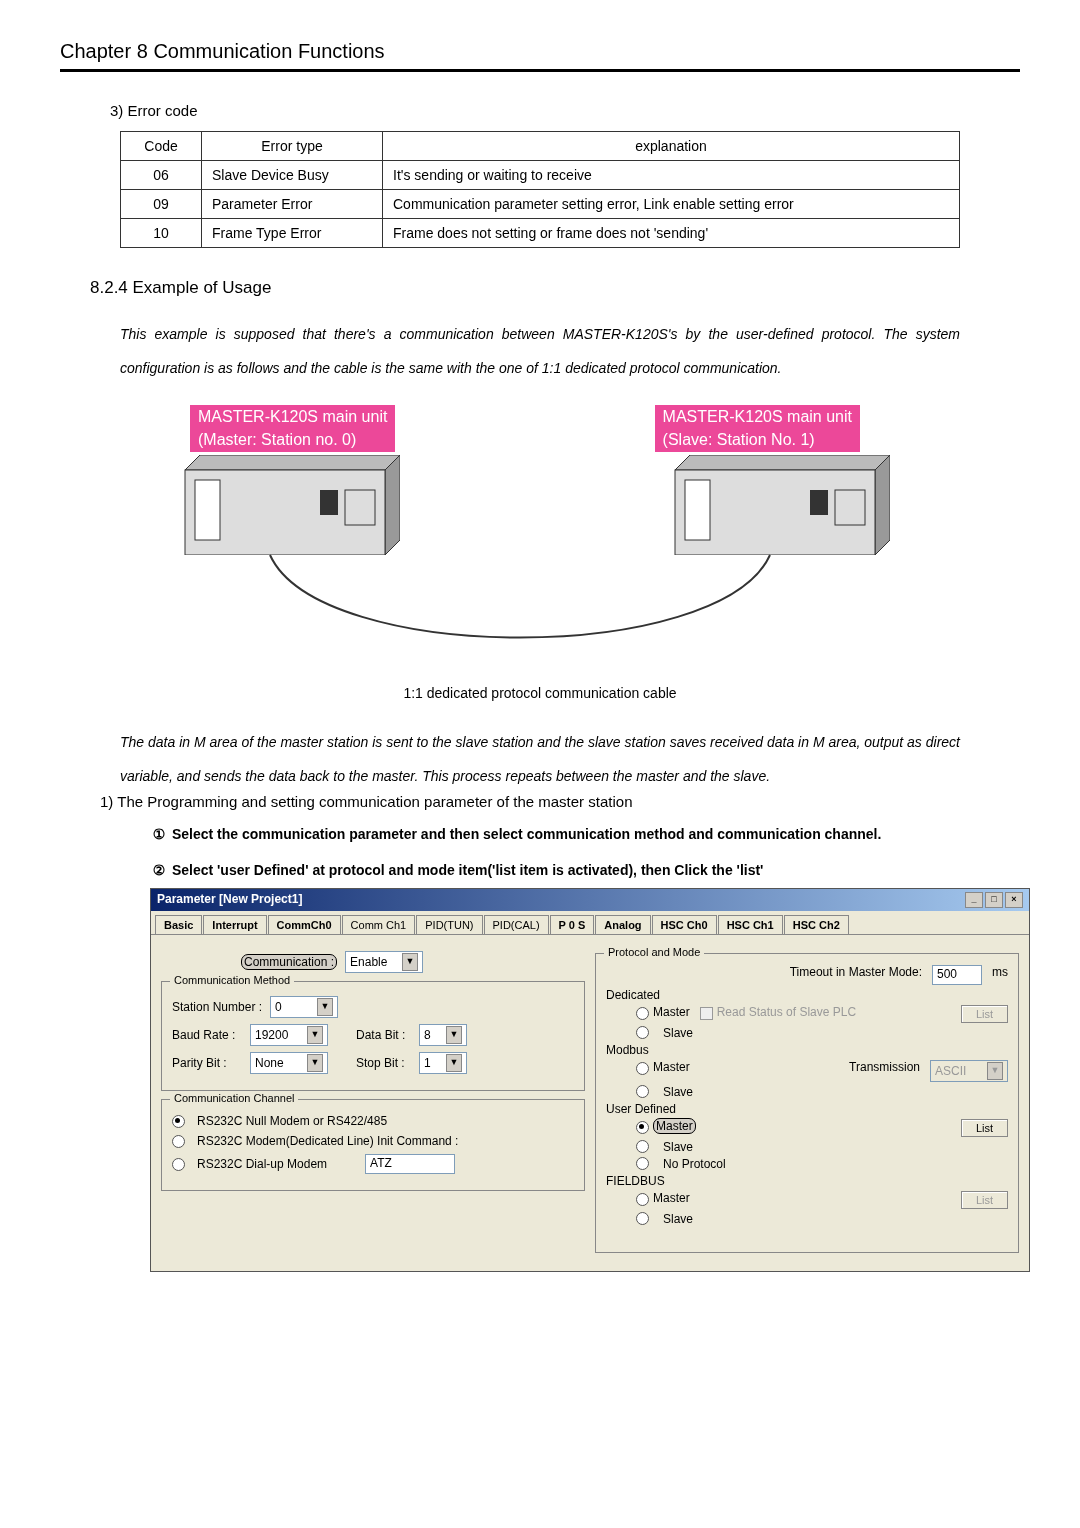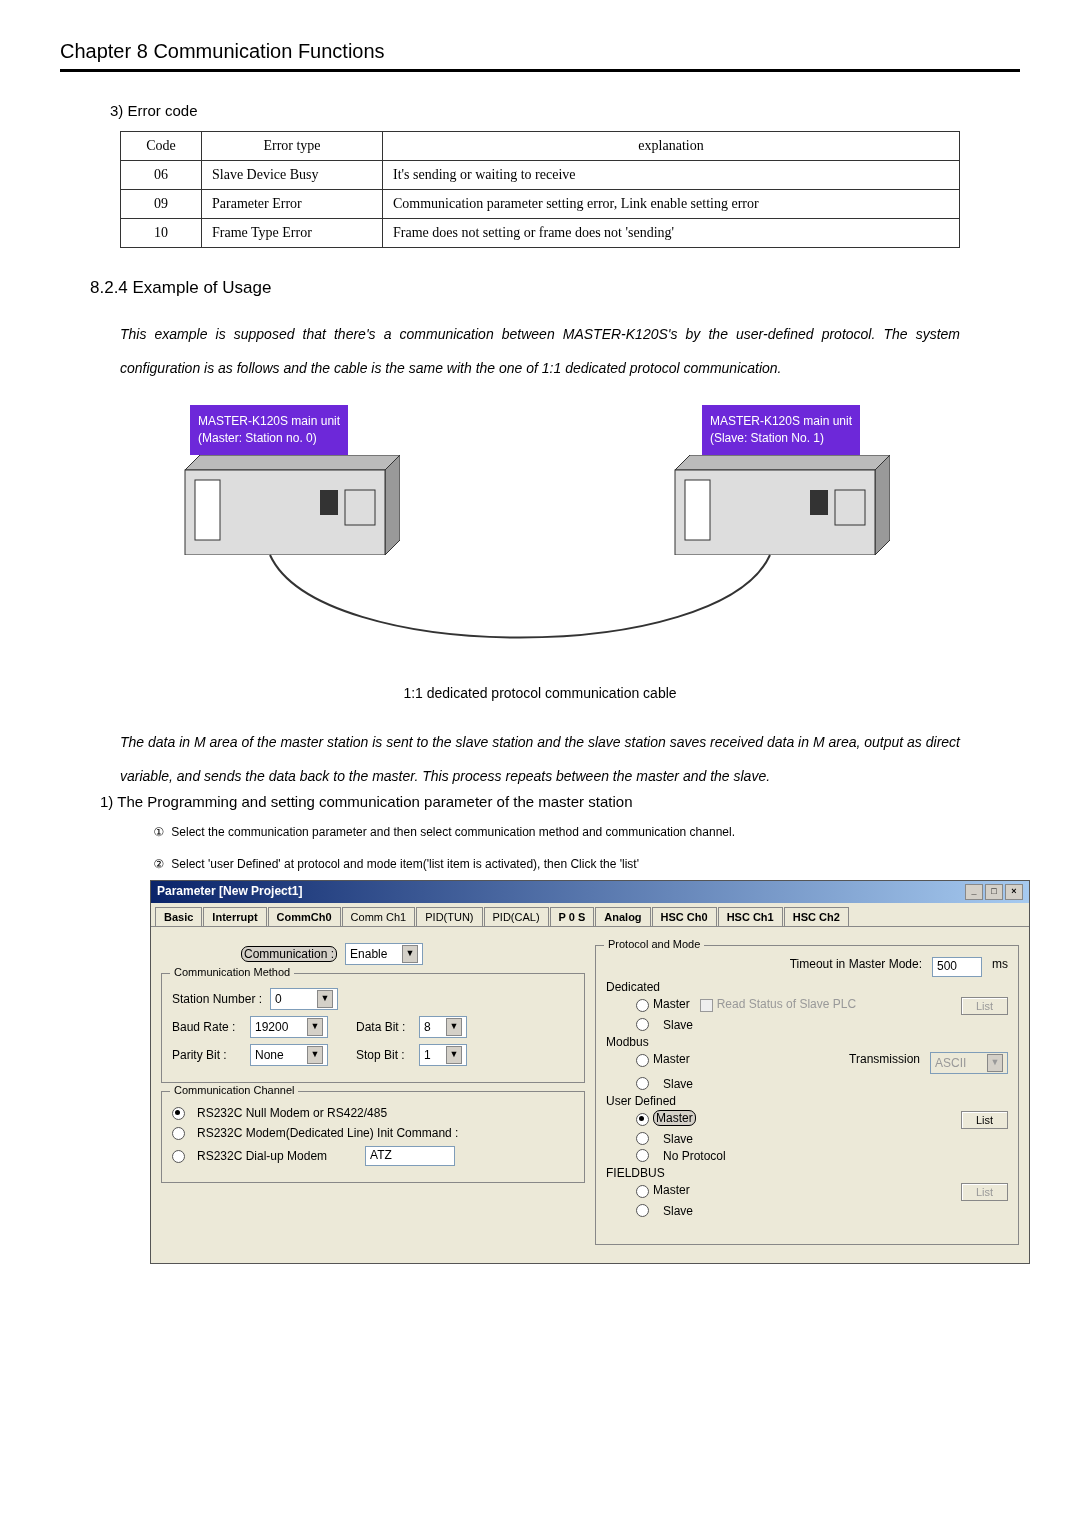"Code" .error-table th, .error-table td { font-family: Liberation Serif, serif -> none }
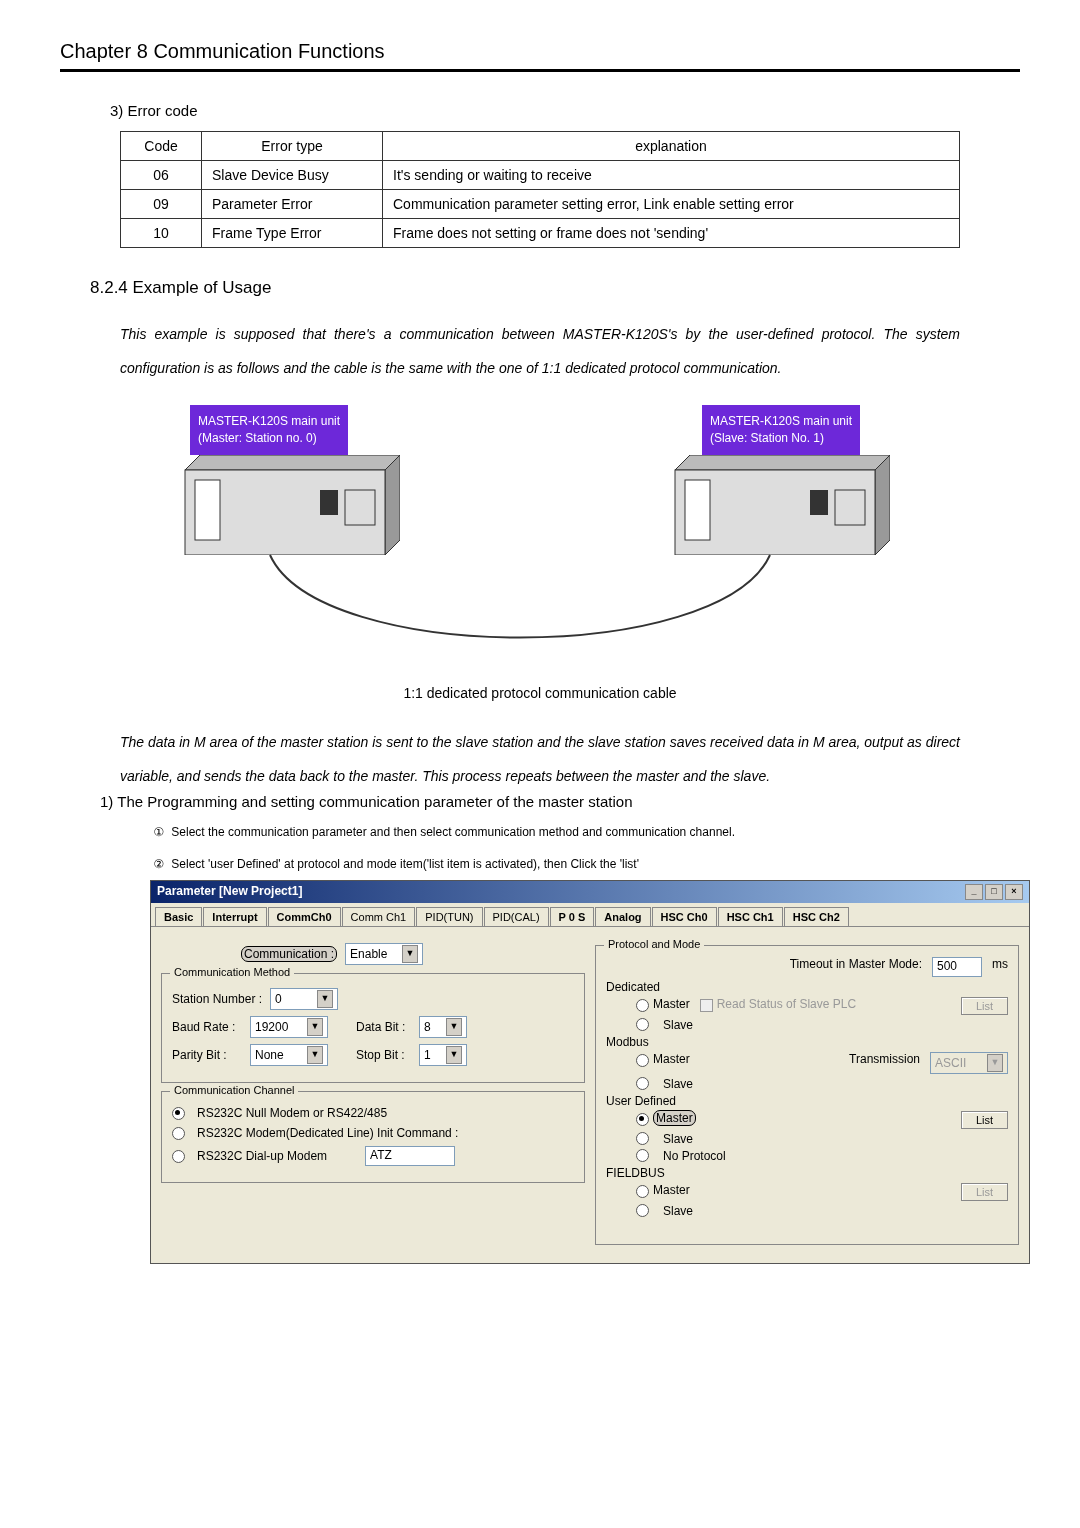"MASTER-K120S main unit" .unit-label { background: #6d28d9 -> #ec4899; font-size: 12px -> 16px; padding: 8px 8px -> 1px 8px }
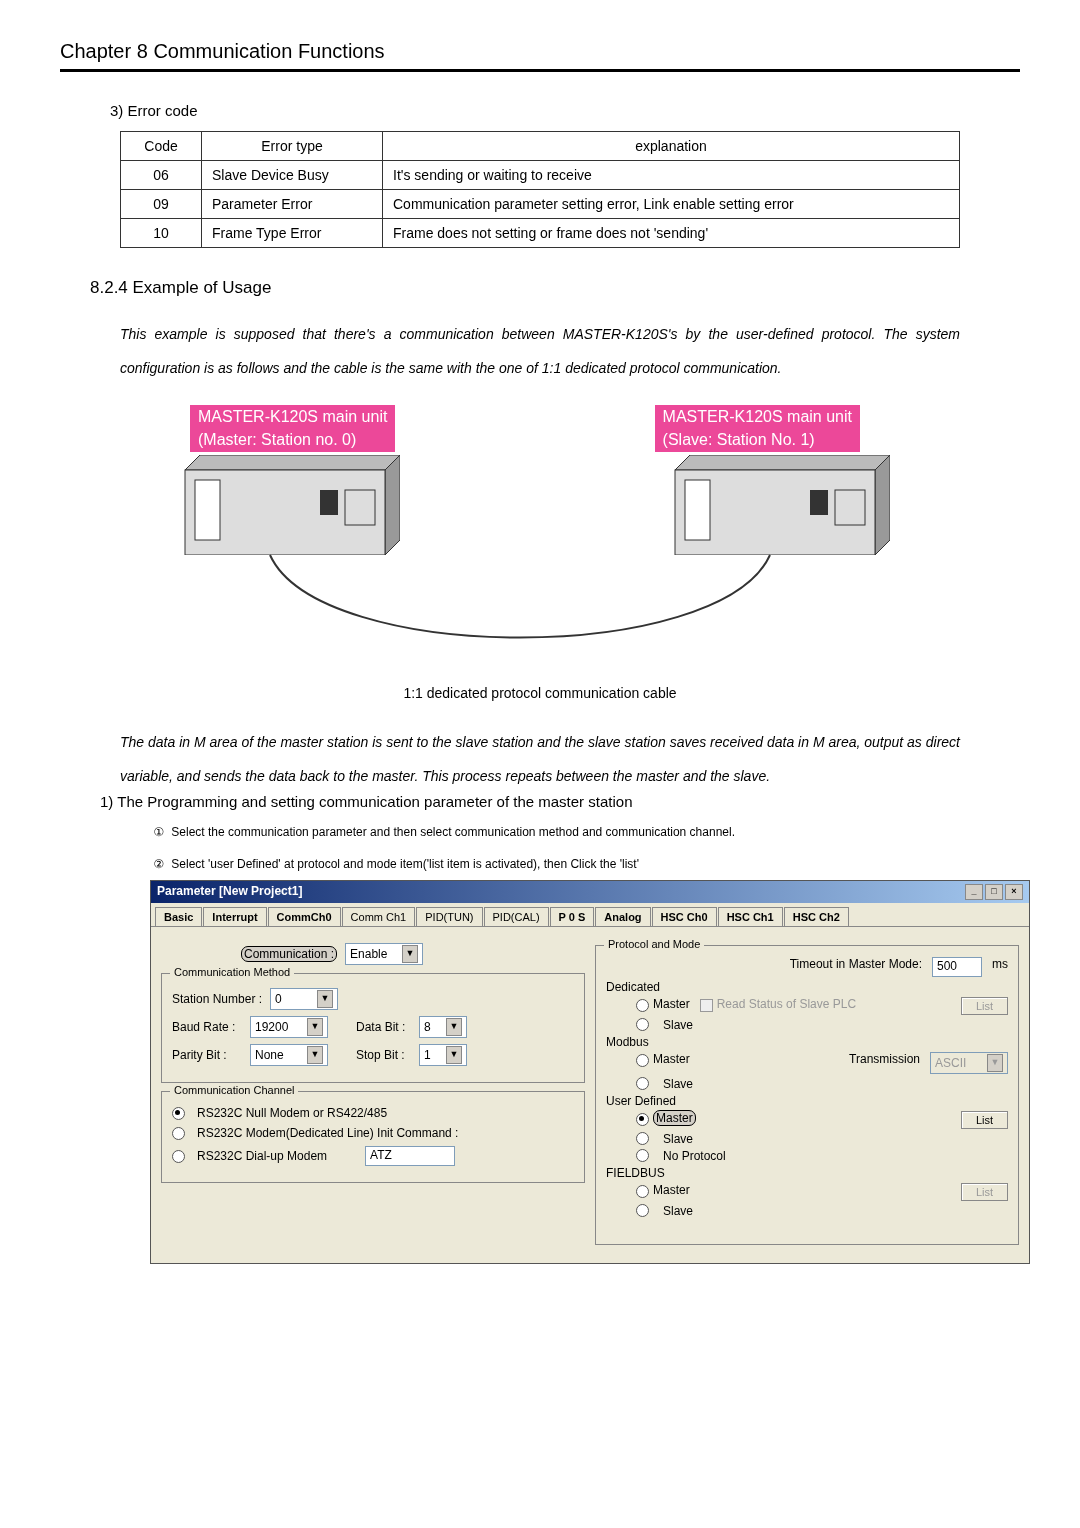"① Select the communication parameter" .circled-list { font-size: 12px -> 14px; font-weight: none -> bold }
